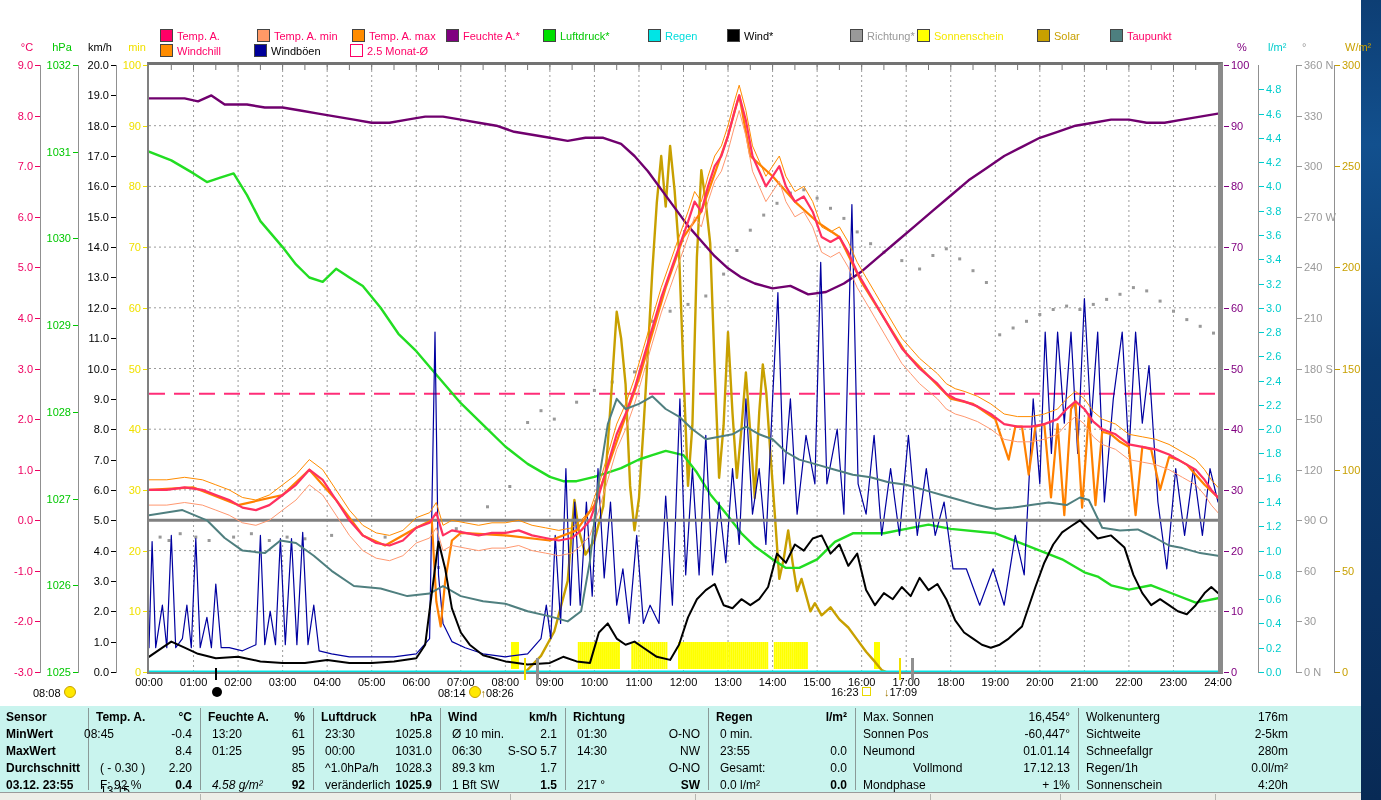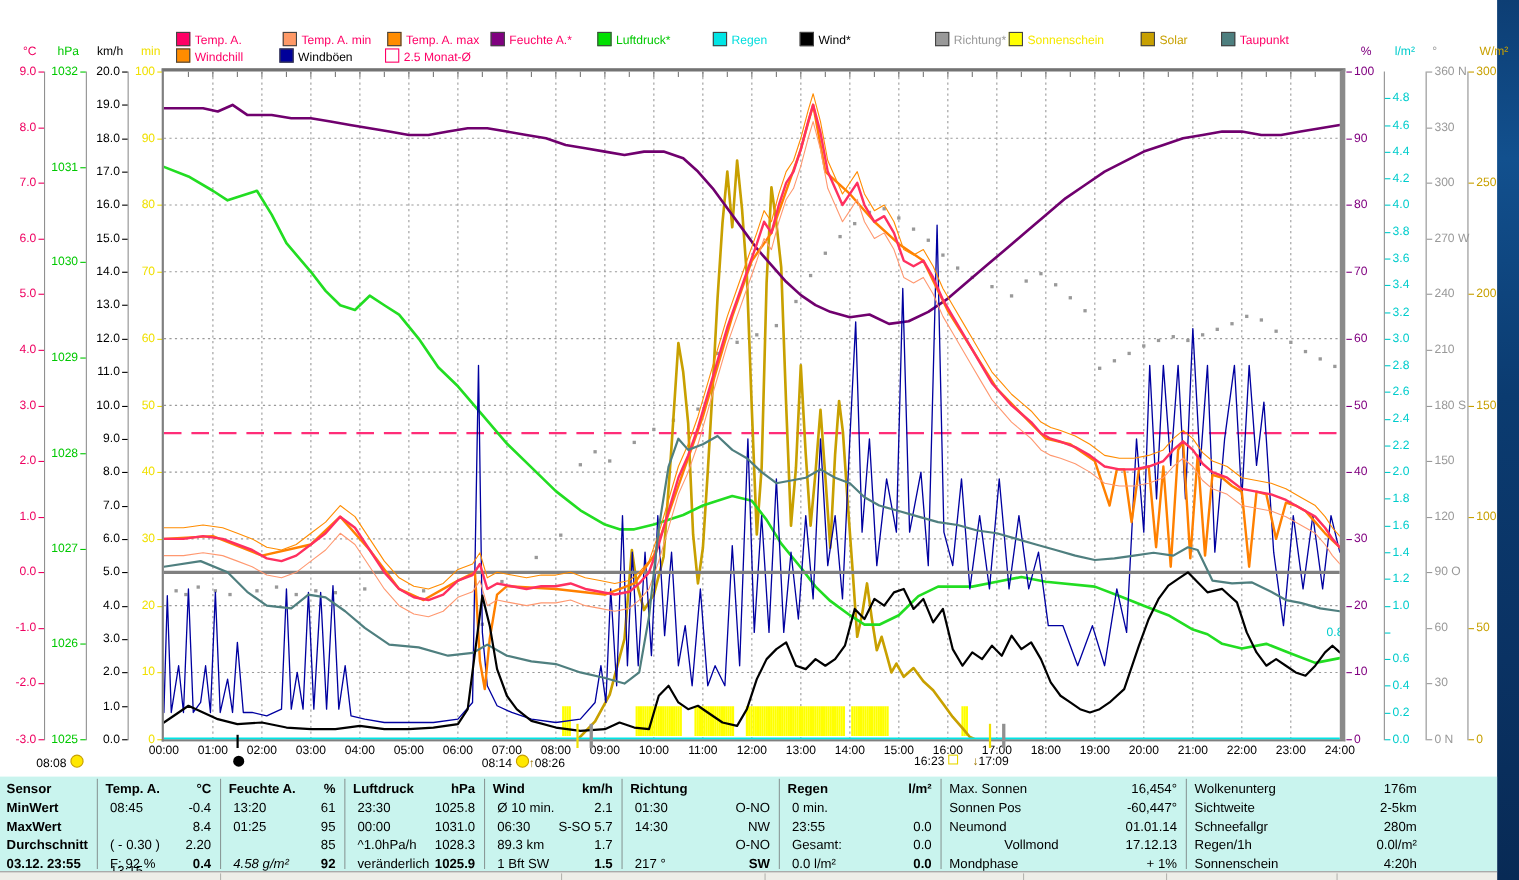"0.8" span.ticklabel { left: 1206px -> 1266px }
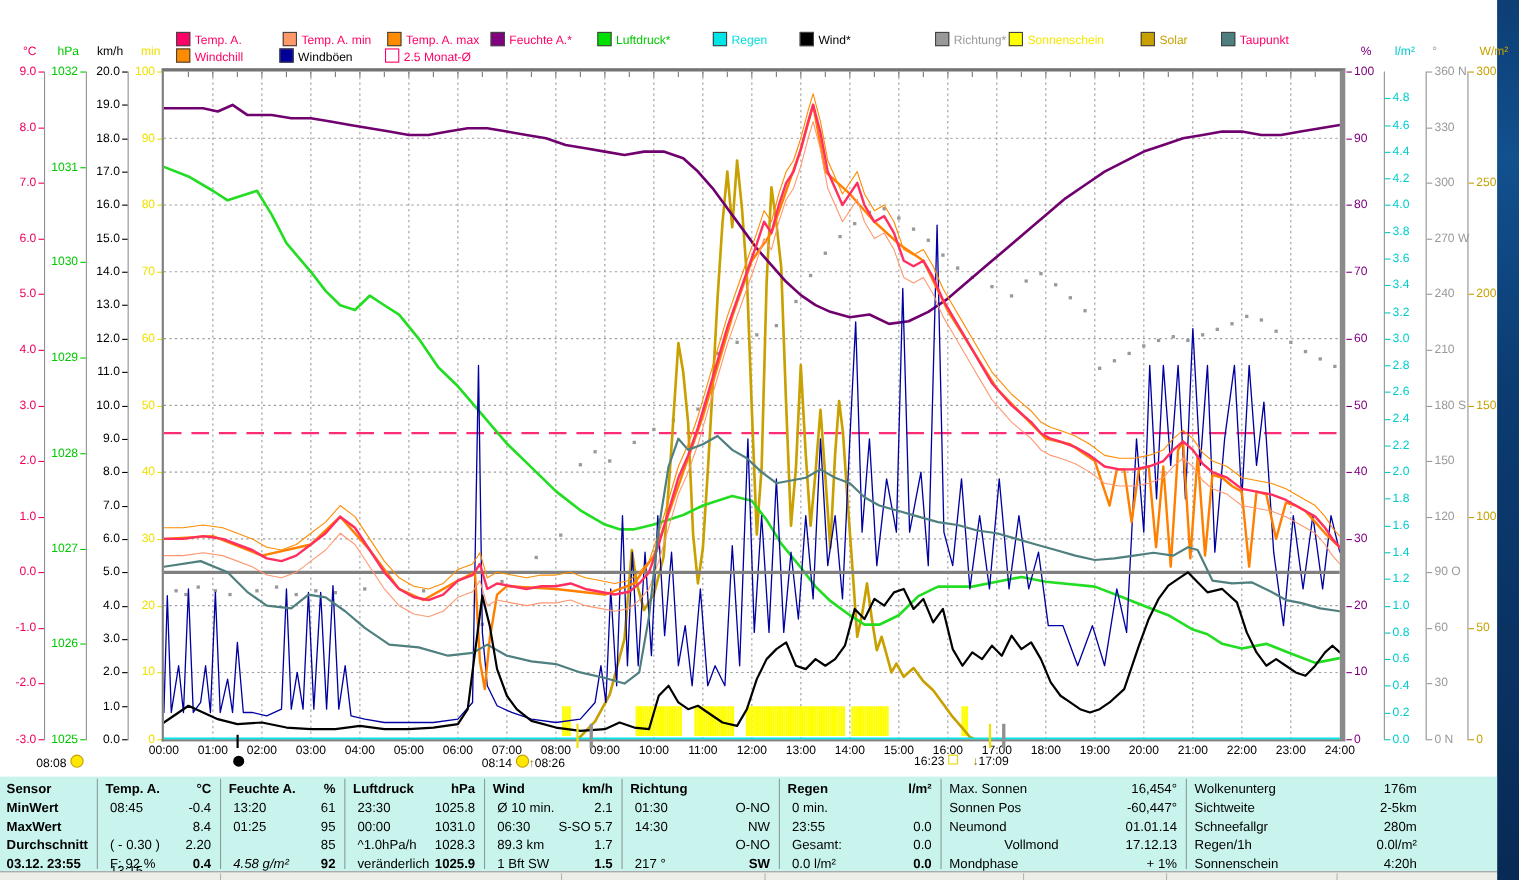"08:45" div.cell { left: 100px -> 84px }
